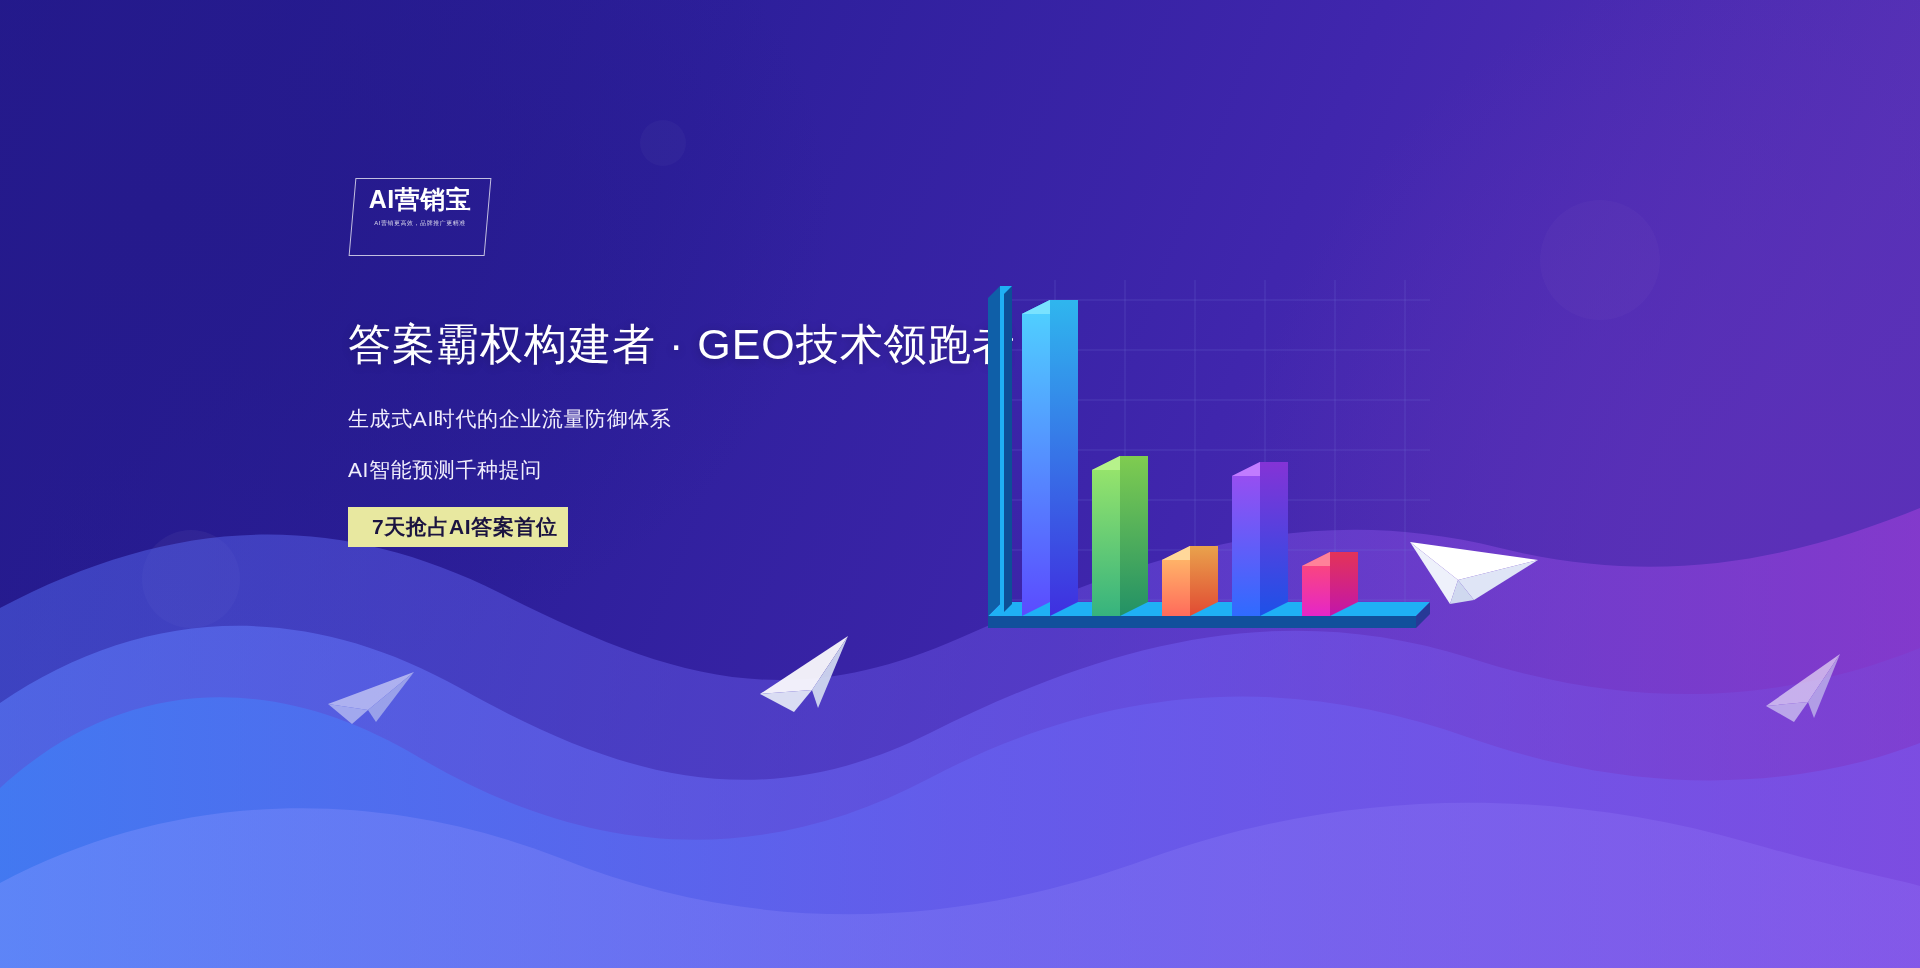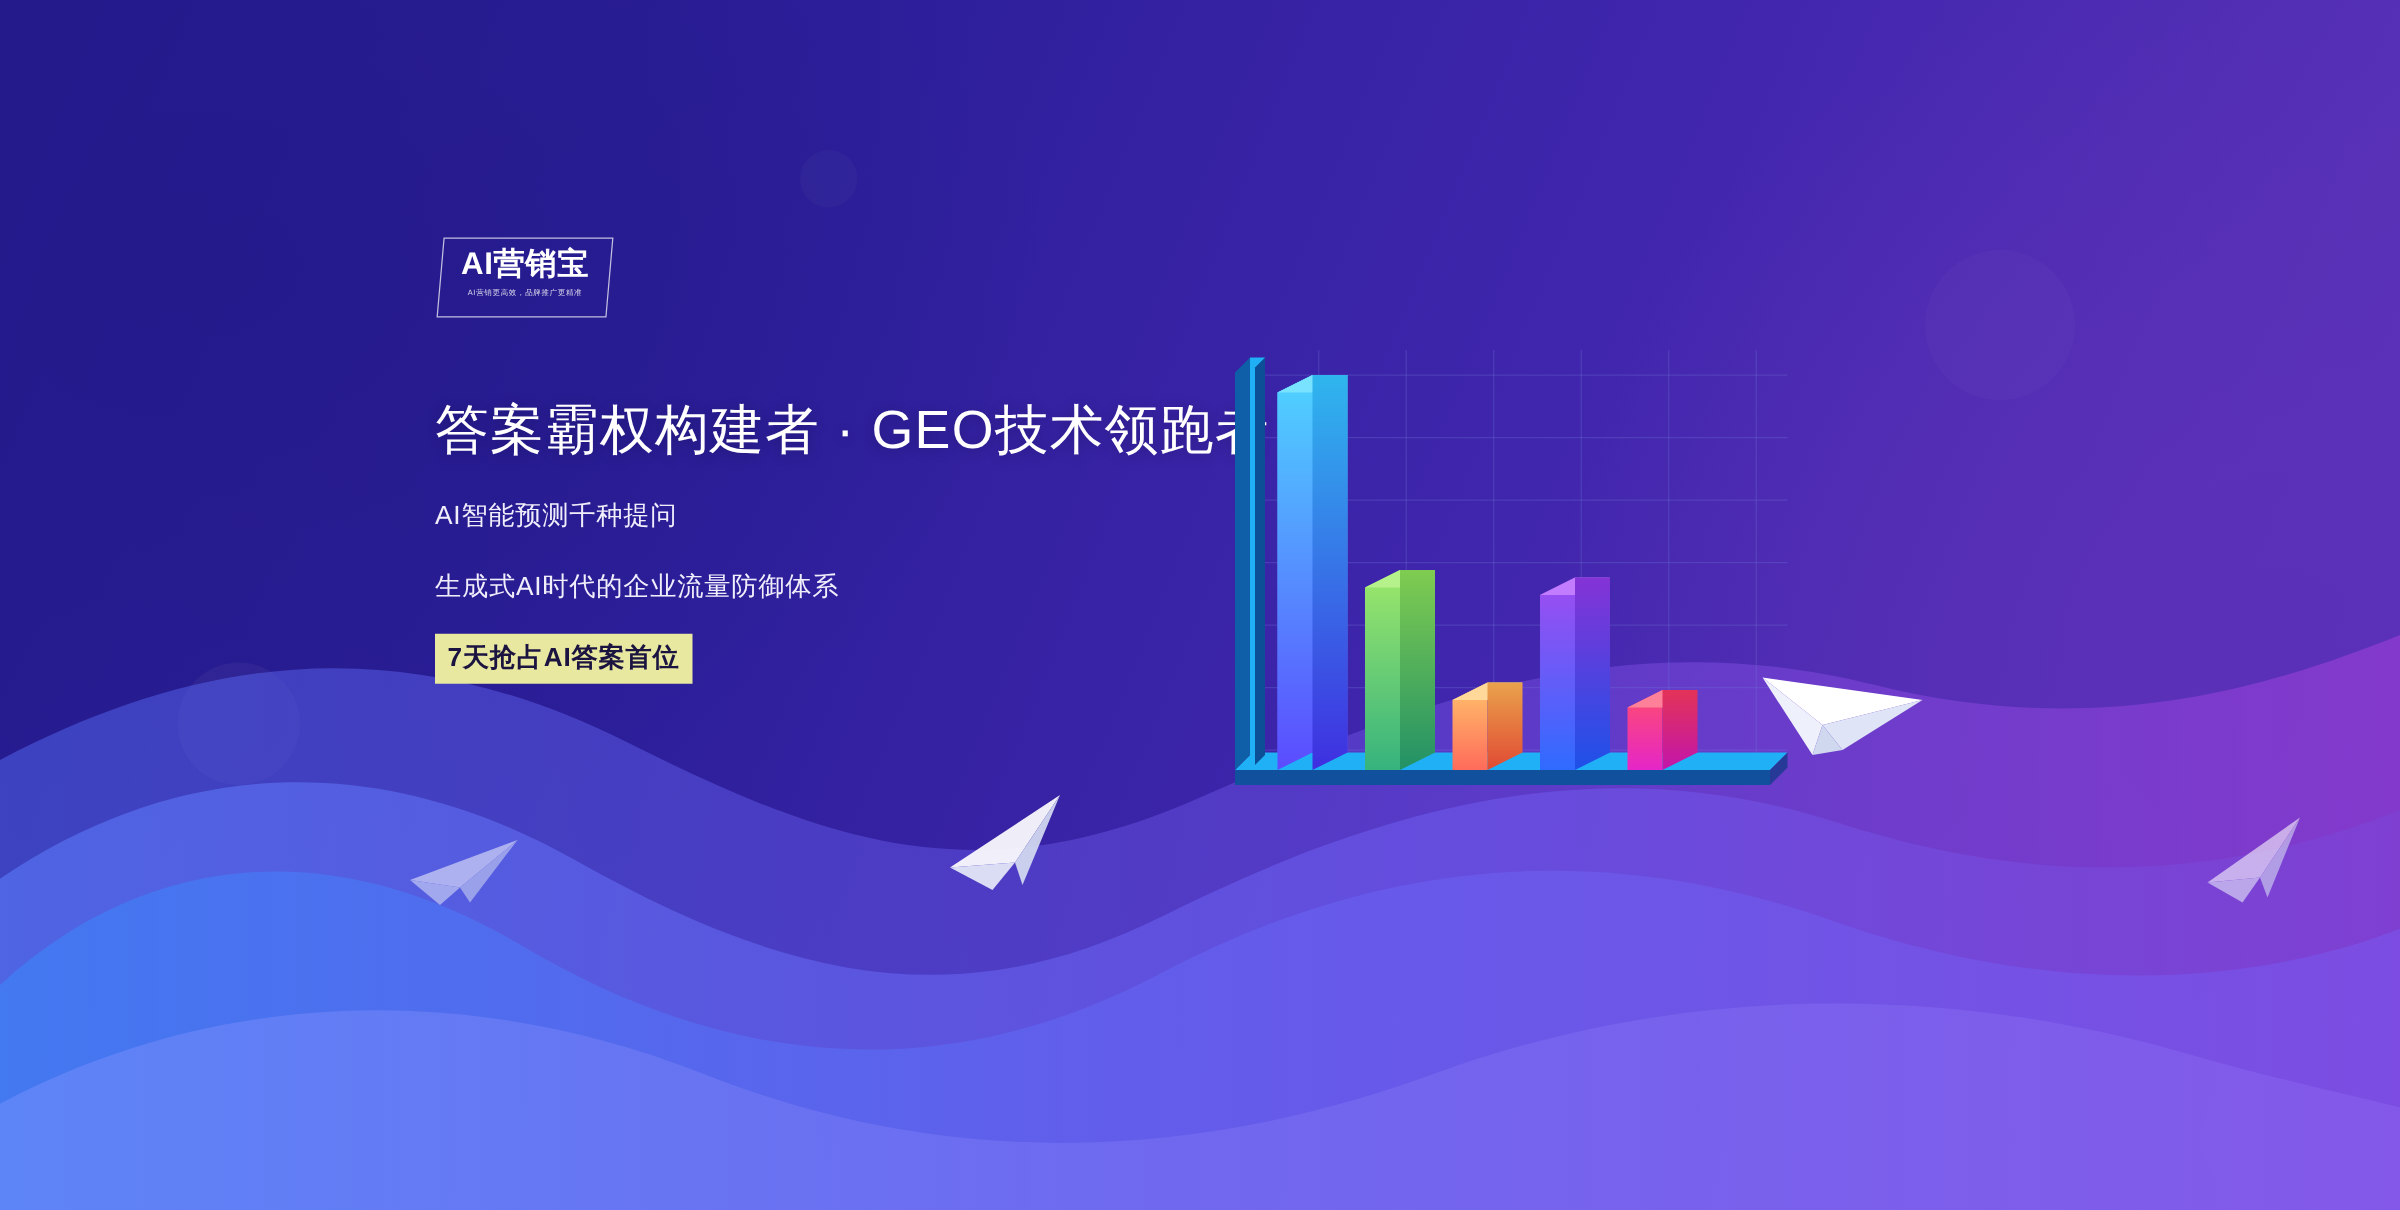"AI营销宝" .logo-block { height: 64px -> 78px; top: 190px -> 178px }
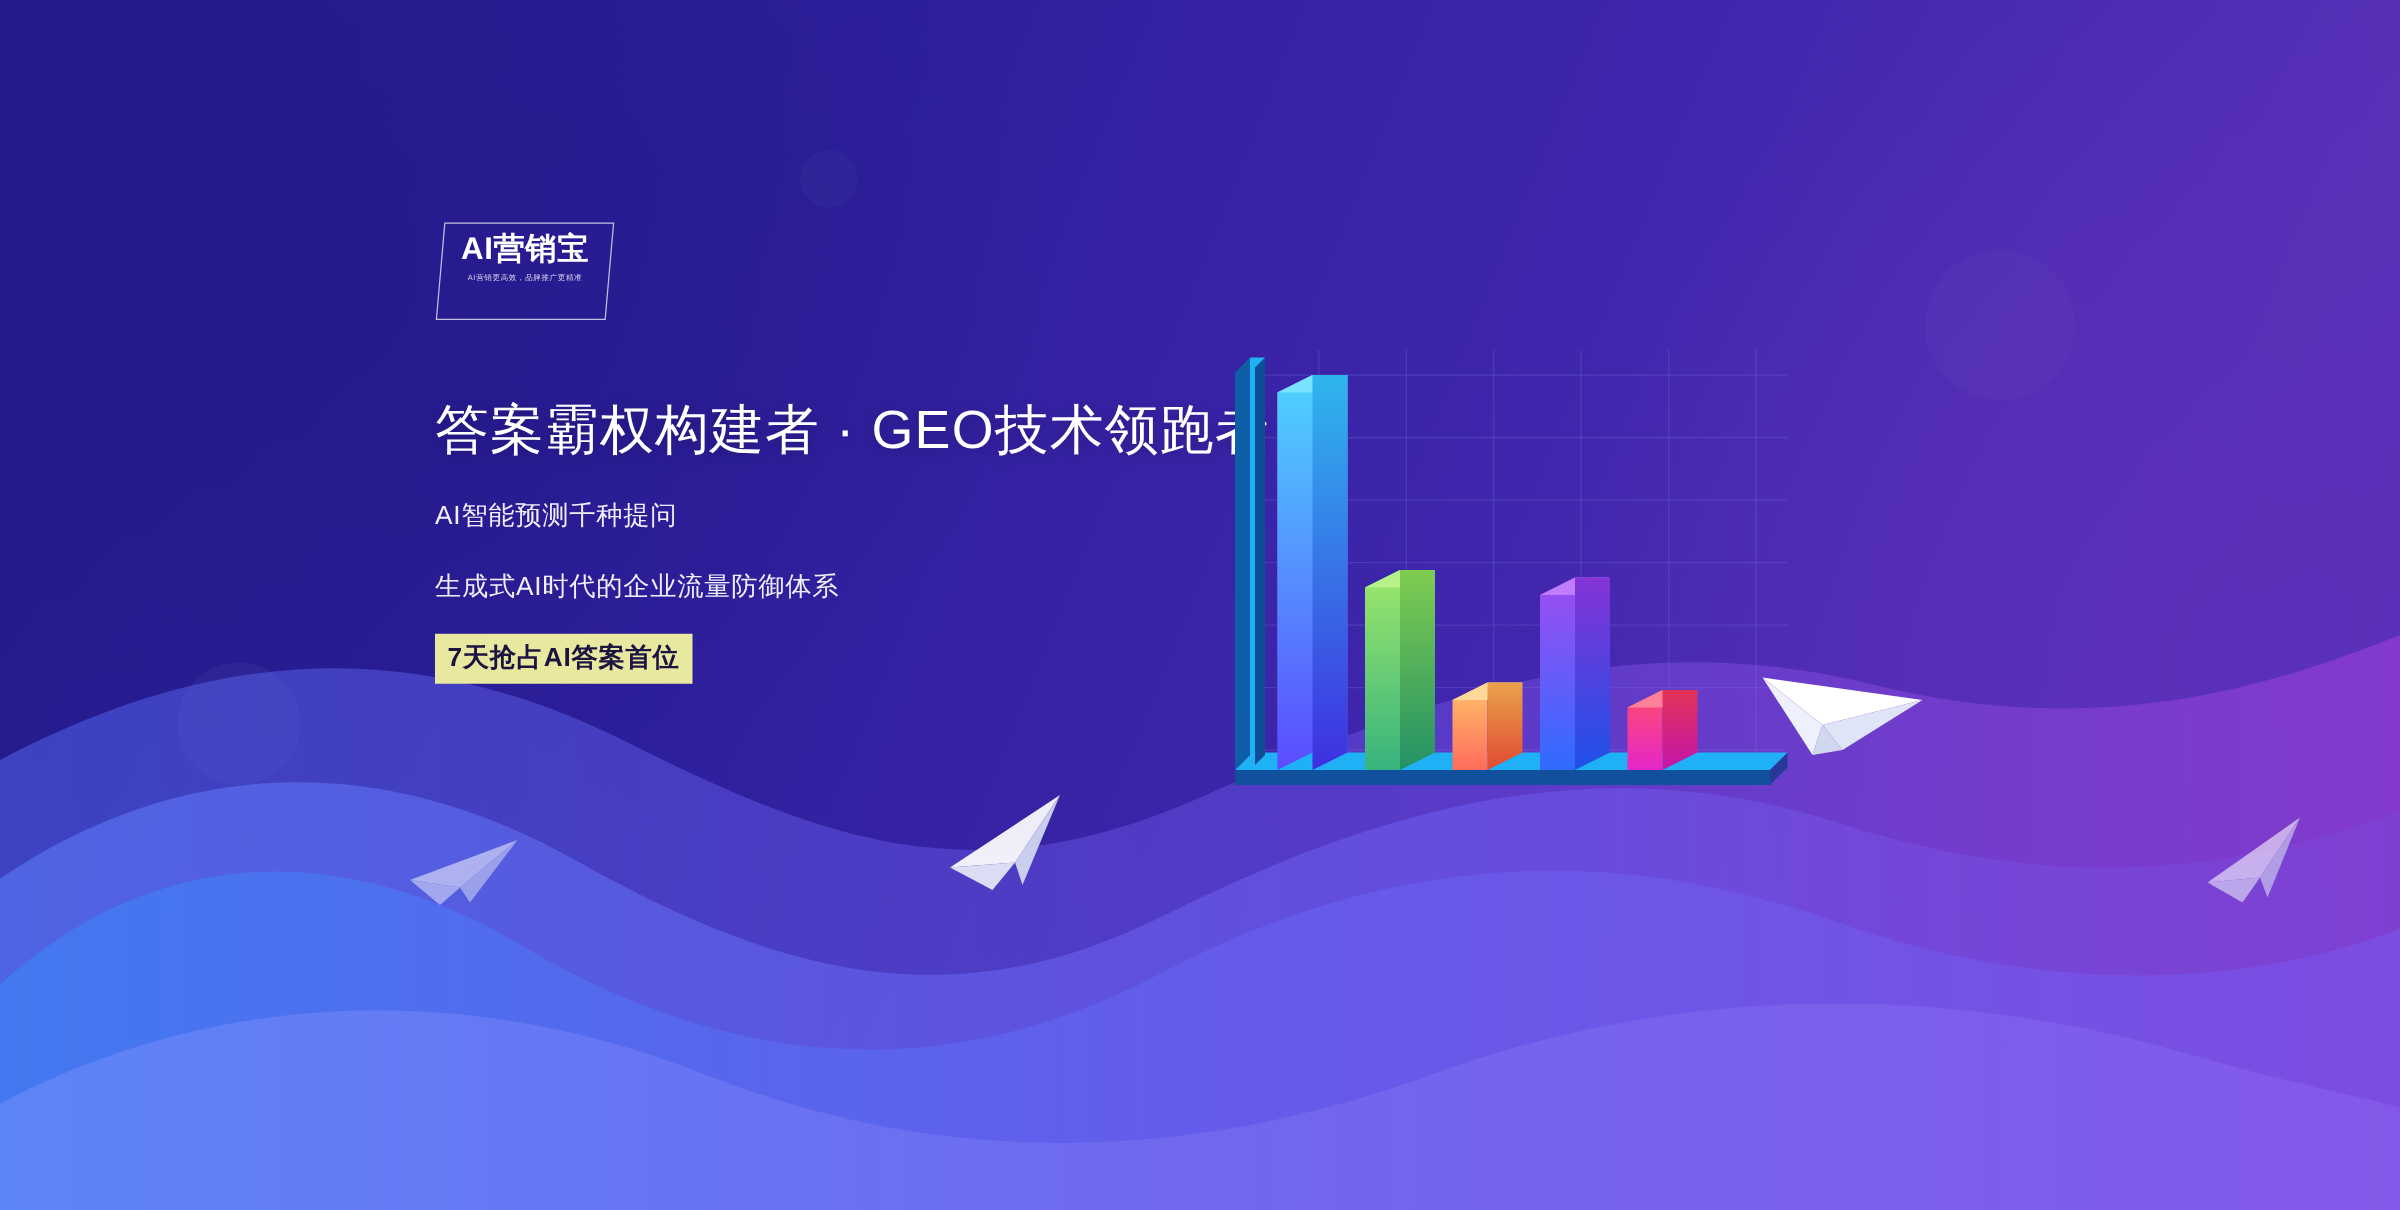"AI智能预测千种提问" div.subline { order: before "生成式AI时代的企业流量防御体系" -> after "生成式AI时代的企业流量防御体系" }
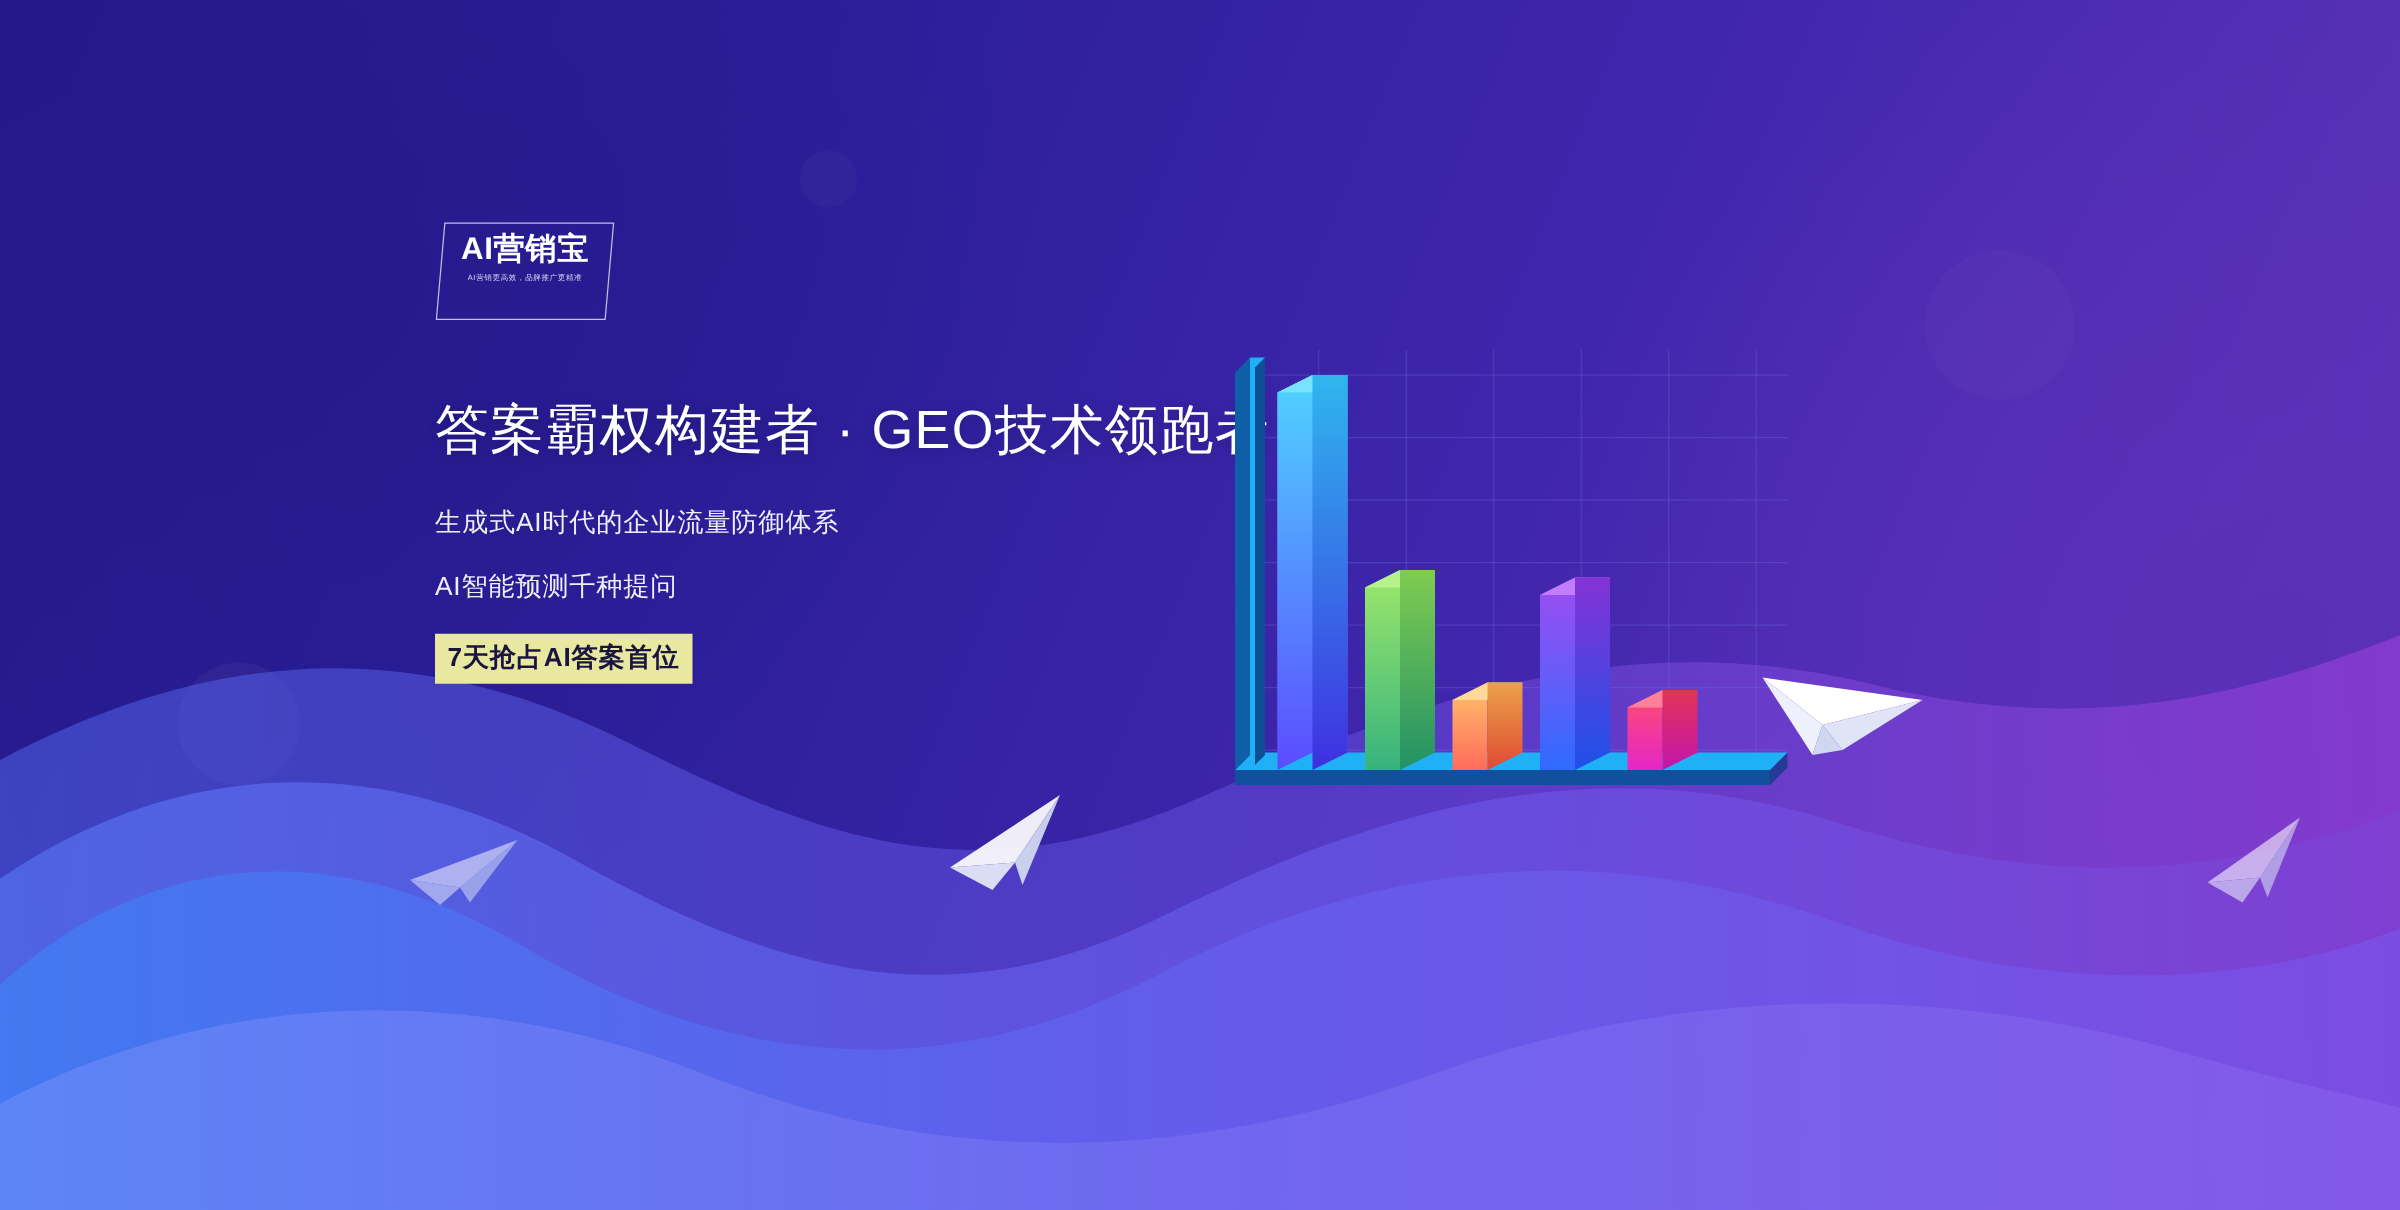"7天抢占AI答案首位" .highlight { padding: 9px 10px 10px 10px -> 9px 10px 10px 24px }
